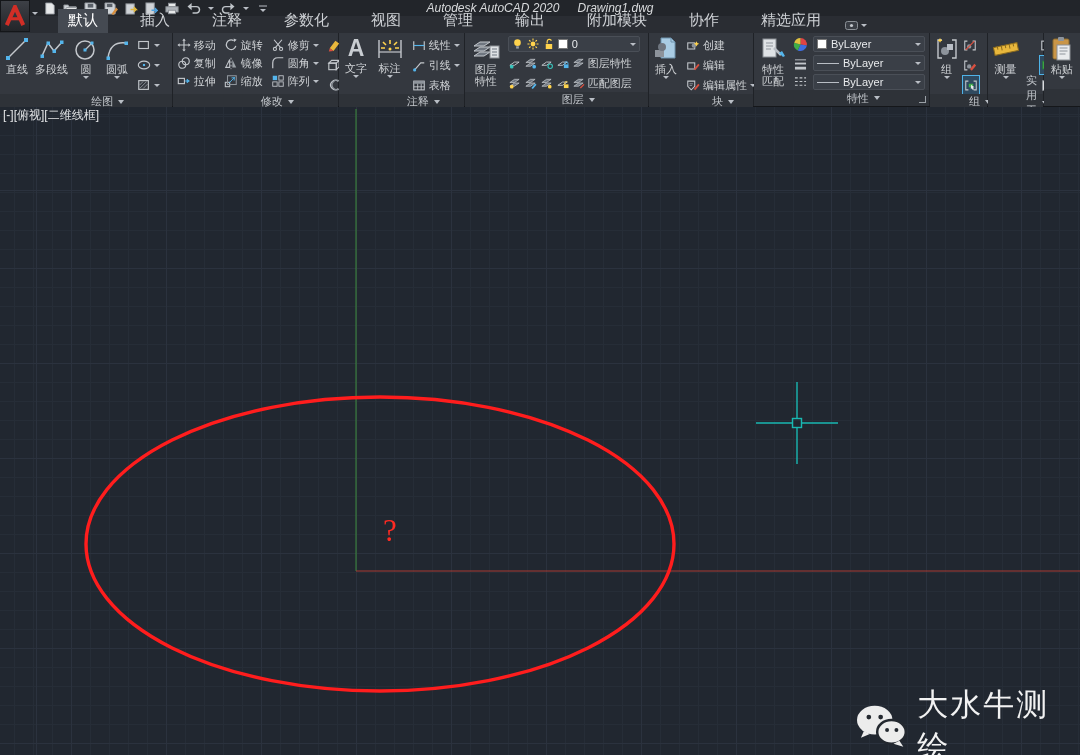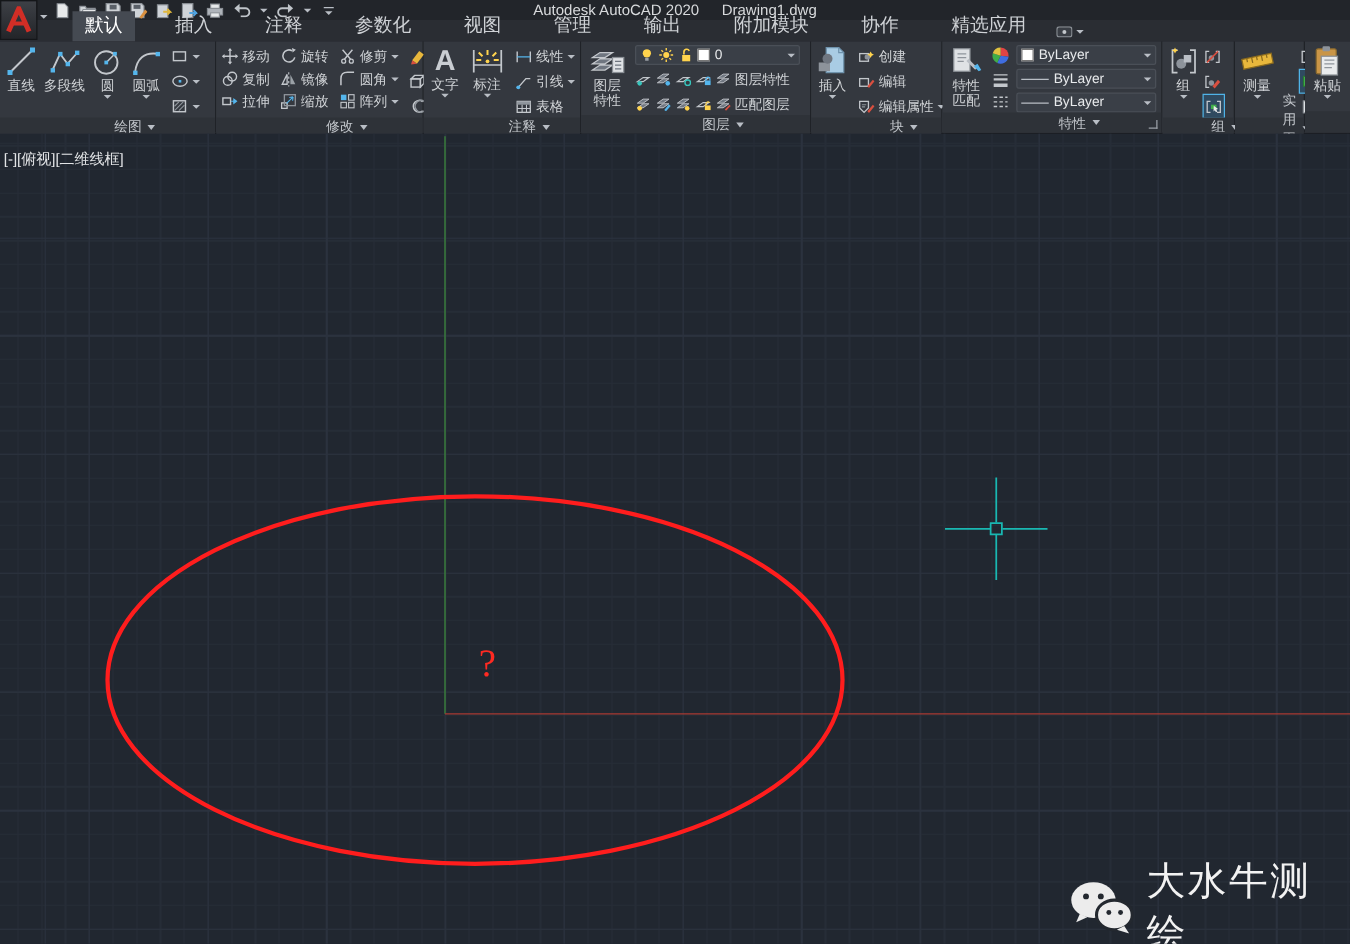"Autodesk AutoCAD 2020" .title-center span { font-style: none -> italic }
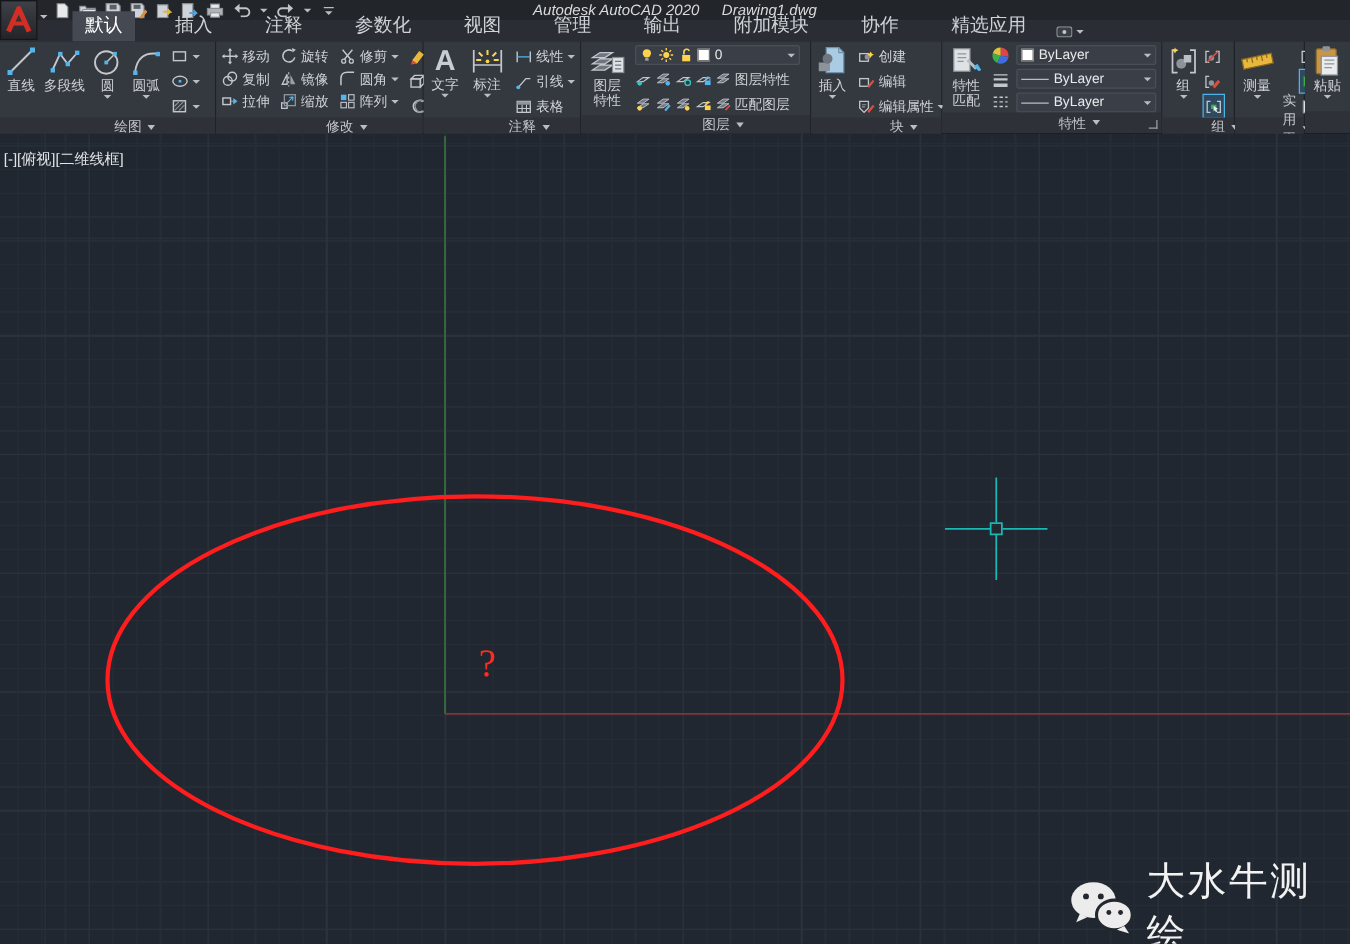"[-][俯视][二维线框]" .vp-label { top: 12px -> 0 }
